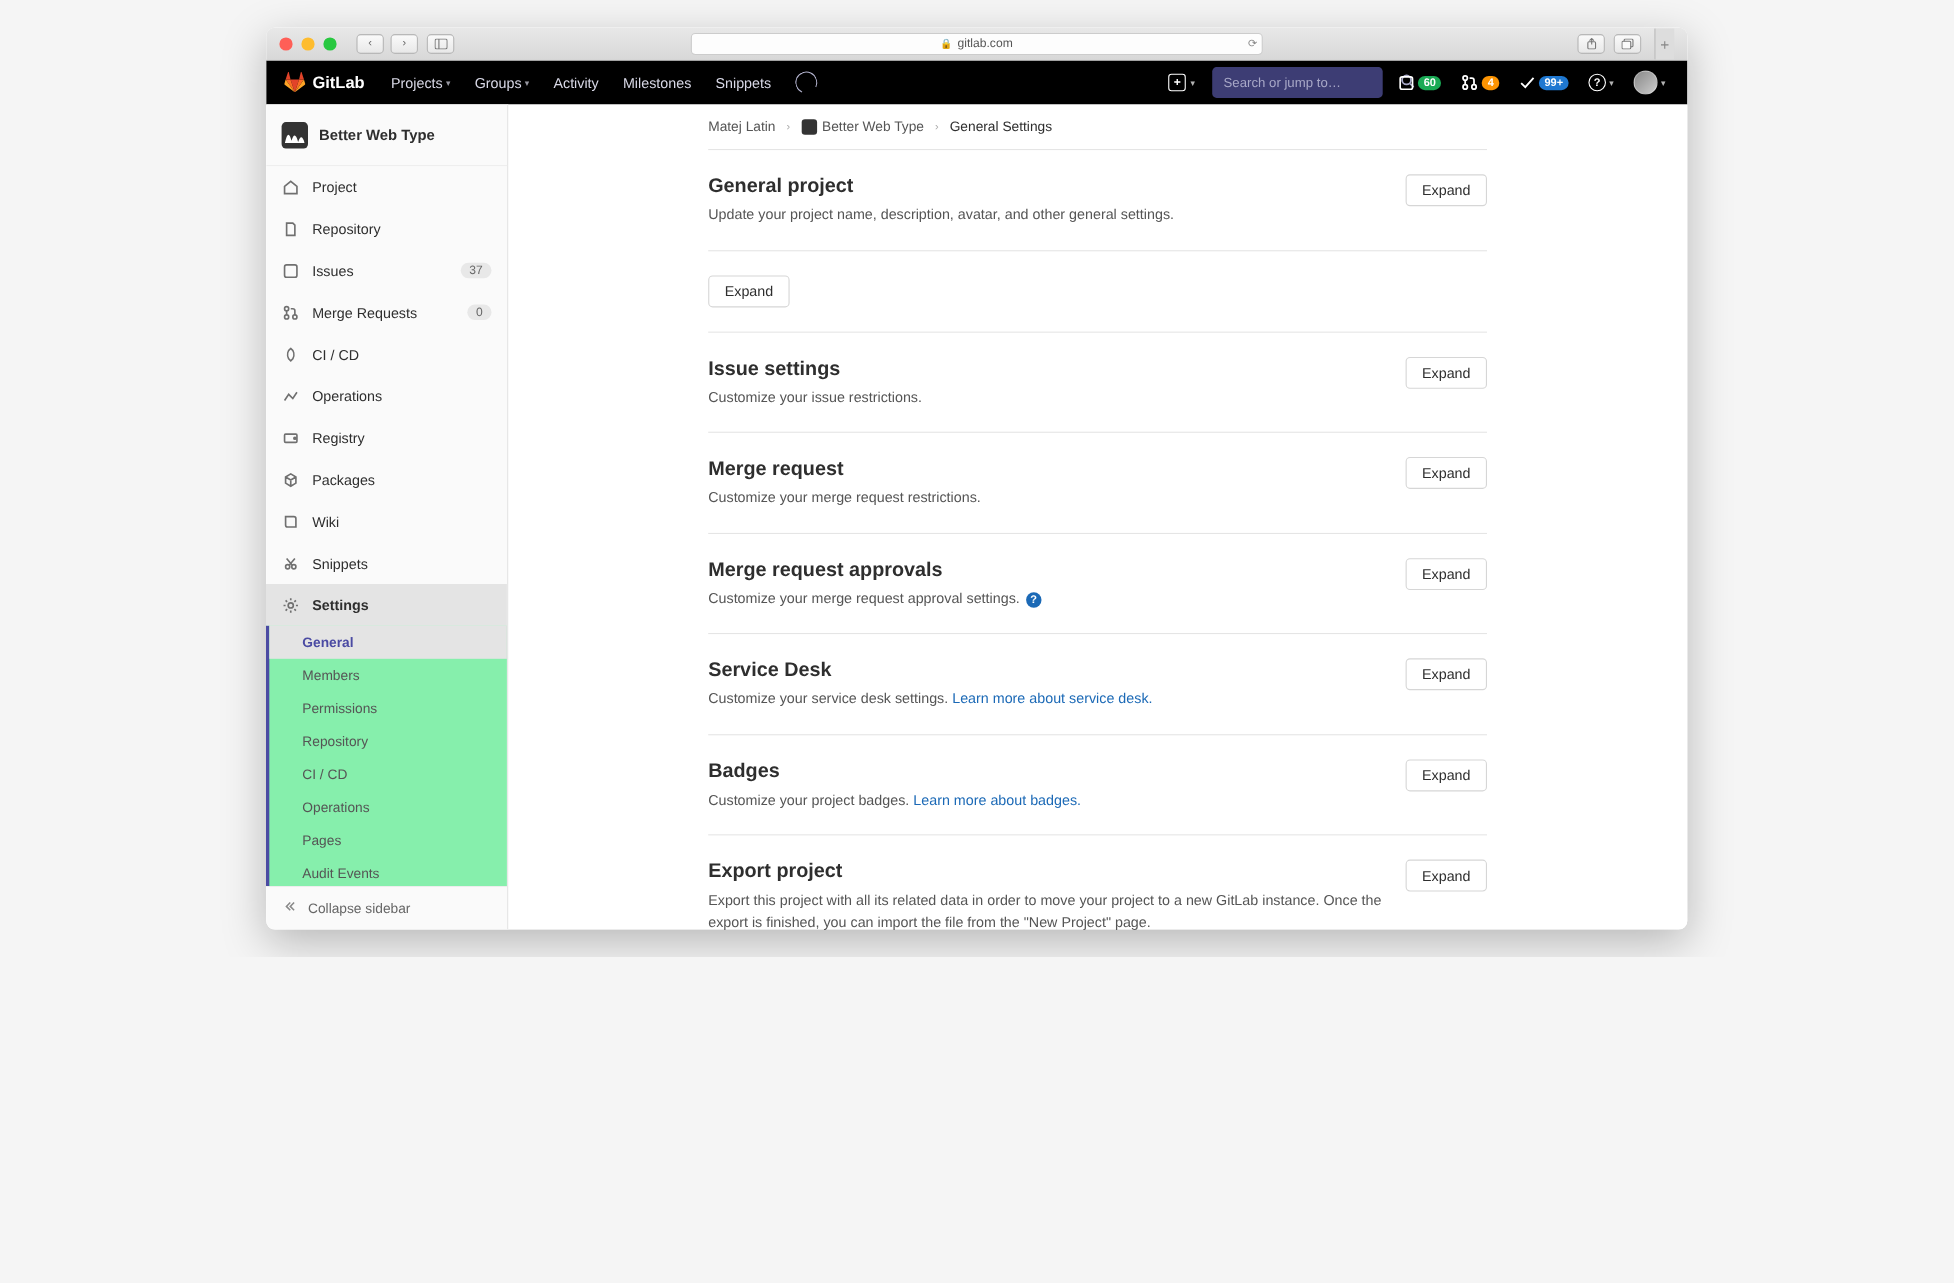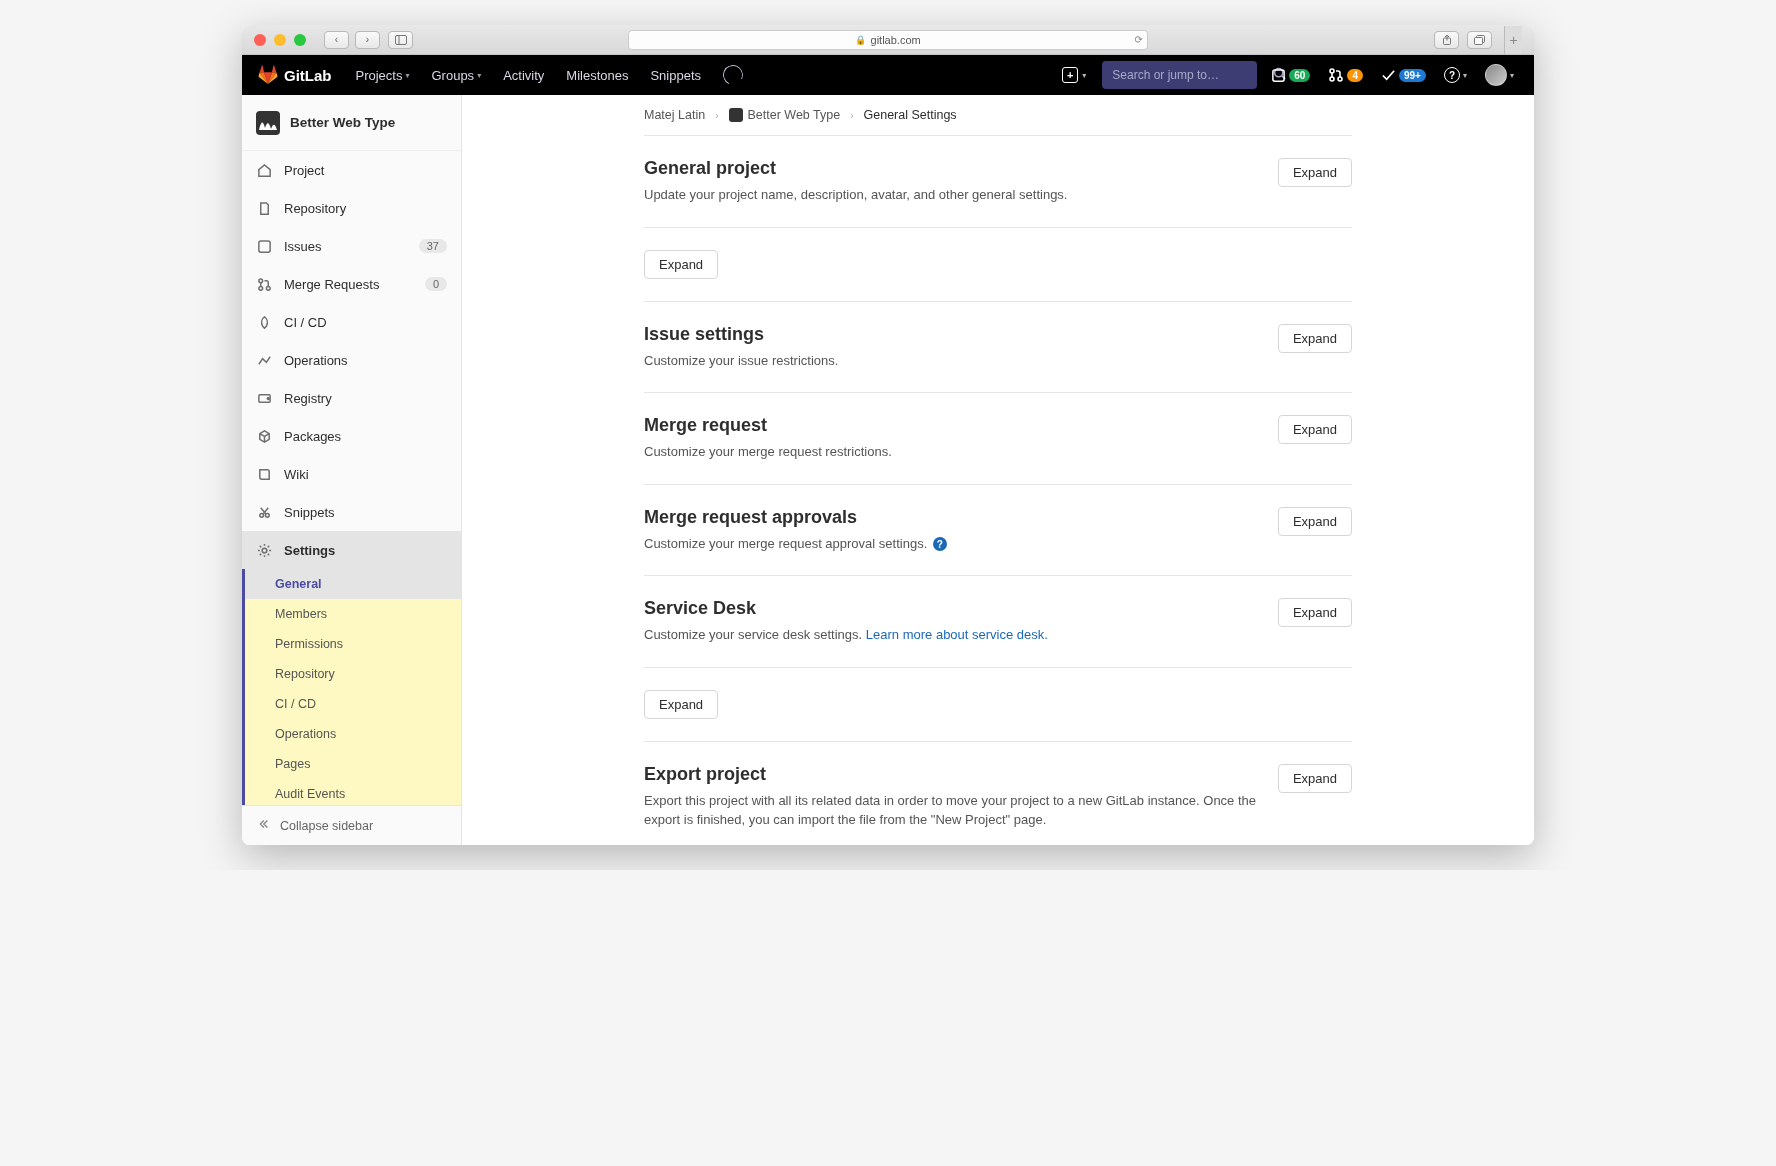"General" .sb-sub { background: #fef9c3 -> #86efac }
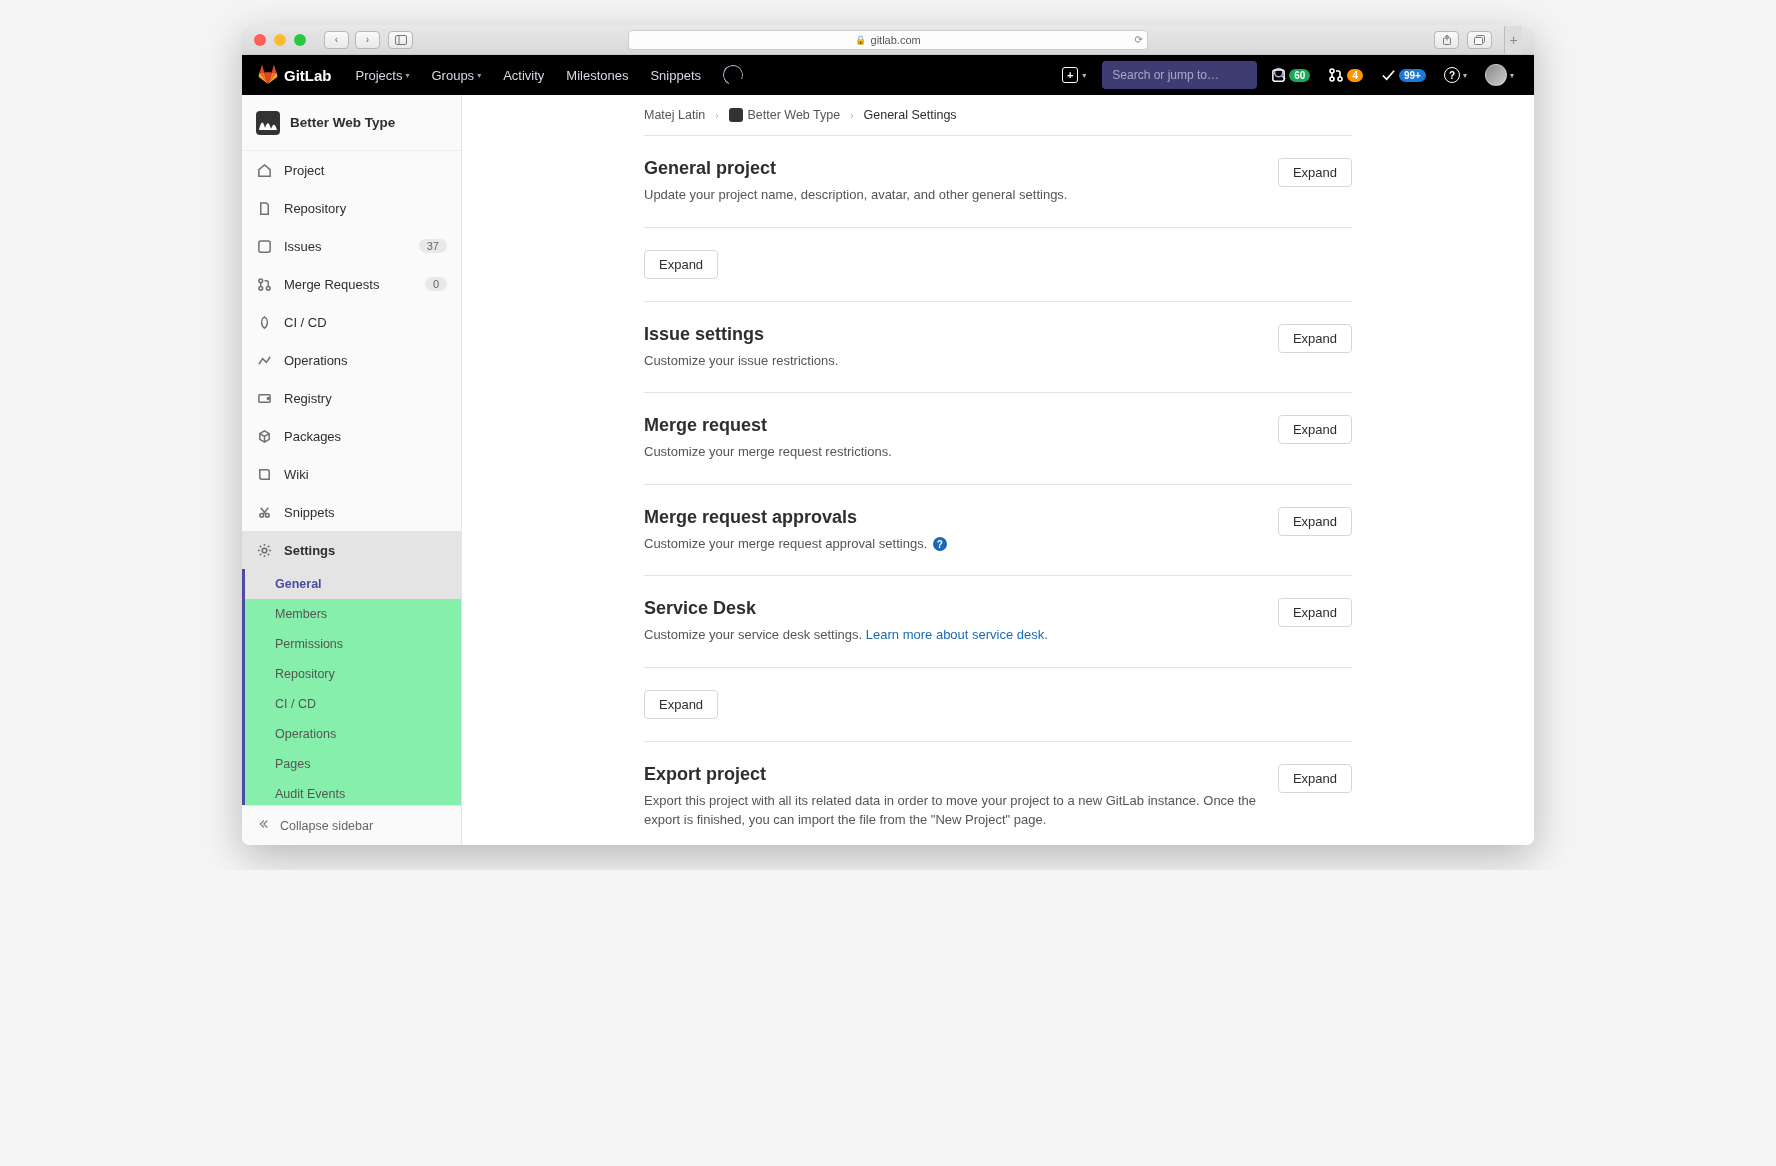"Badges" div { html: none -> <div> <h2>Badges</h2> <p><span>Customize your project badges. </span><a>Learn more about badges.</a></p> </div> }
